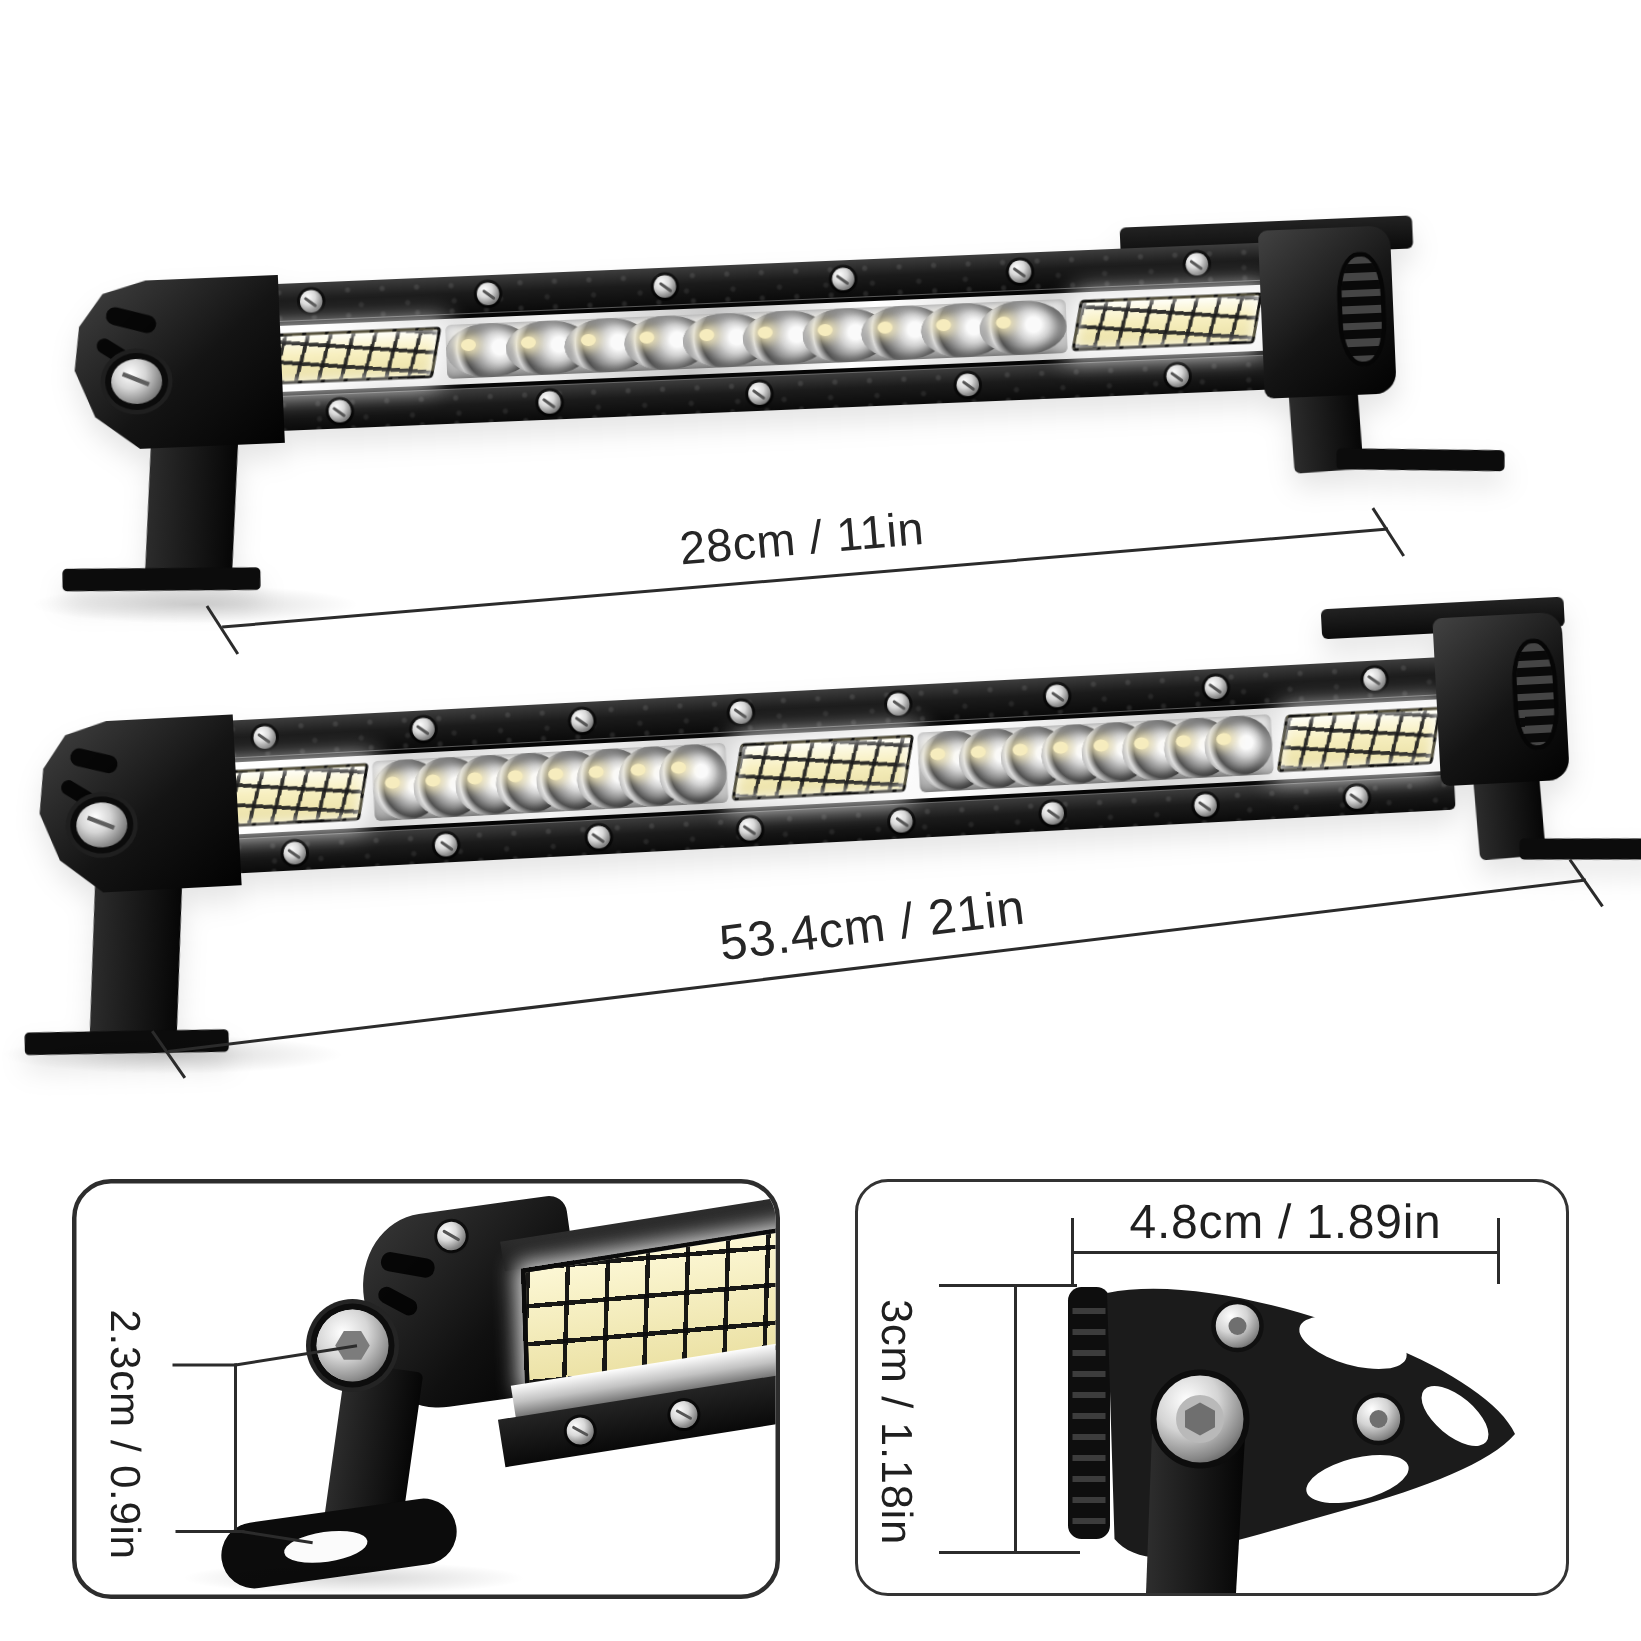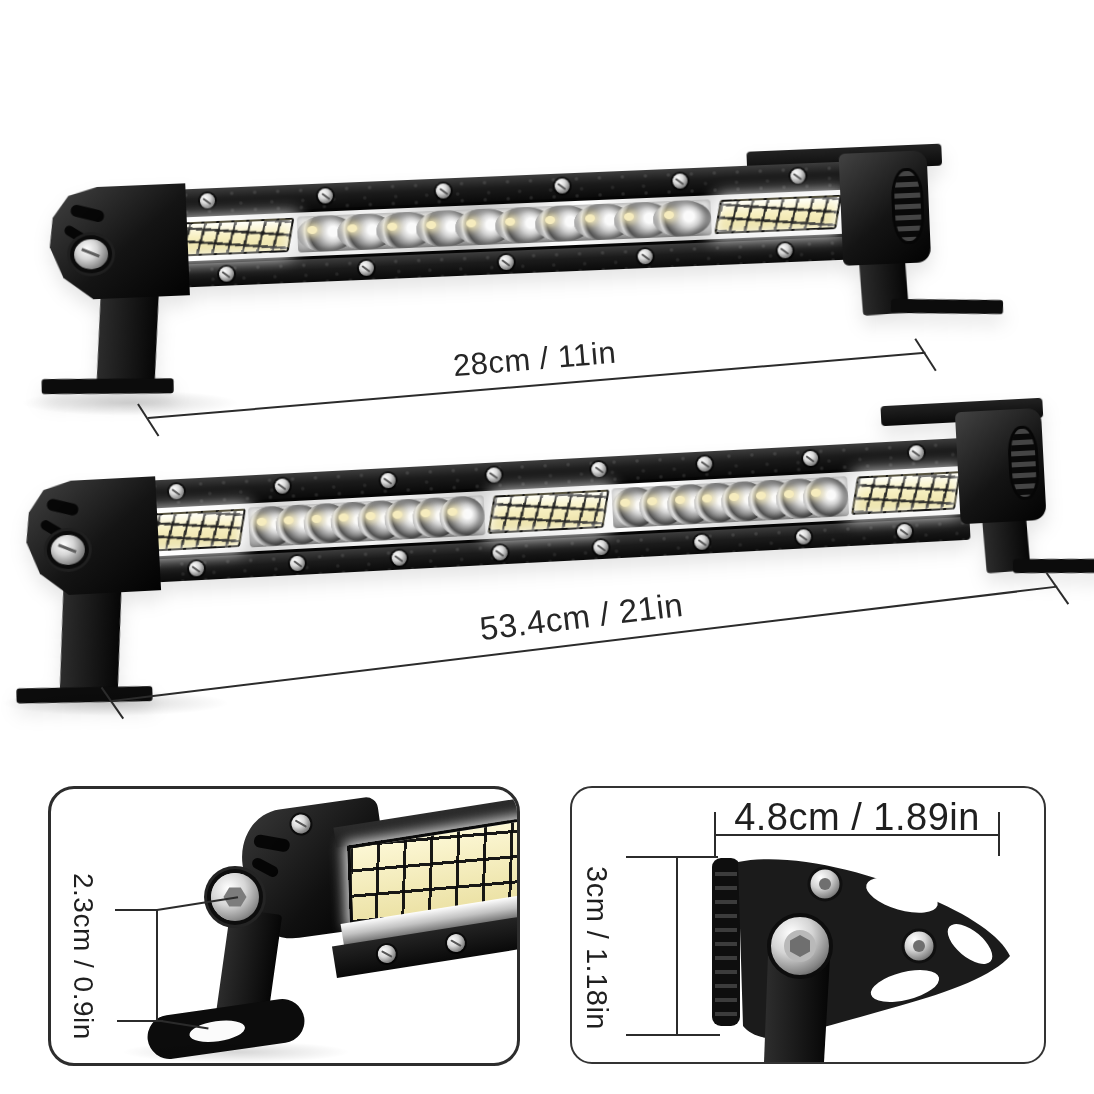"4.8cm / 1.89in" .hlabel { font-size: 38px -> 32px }
